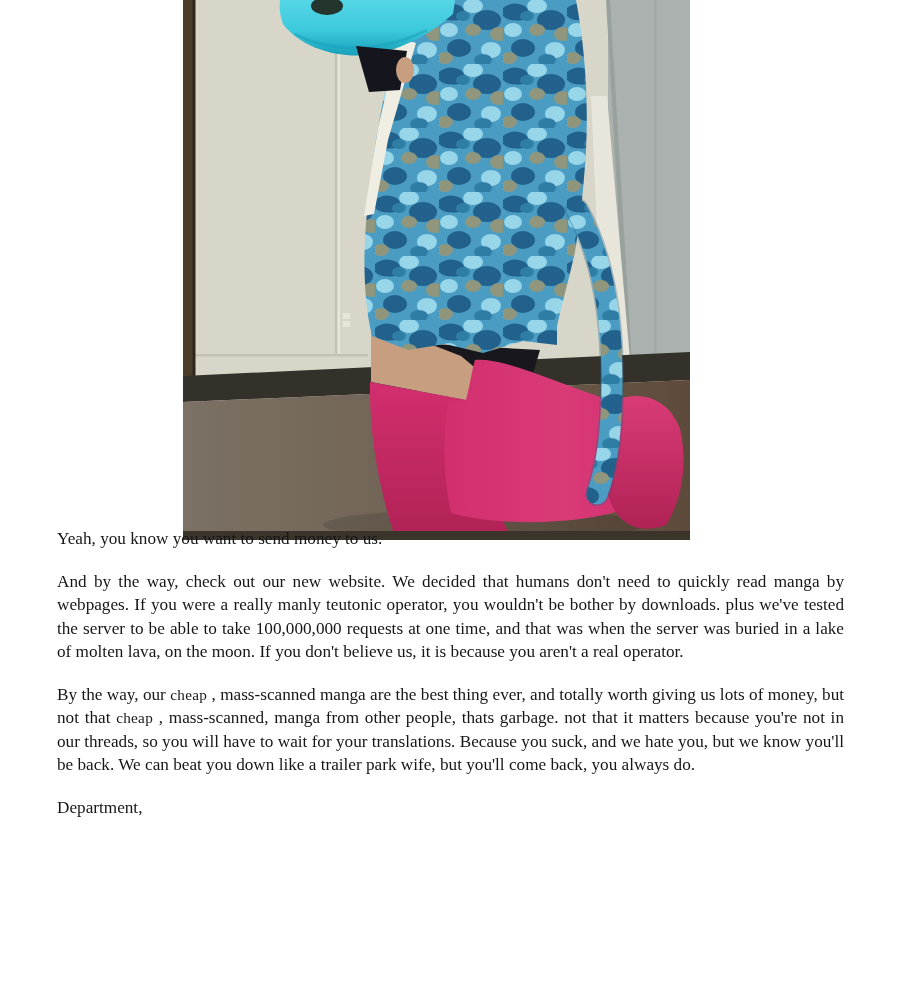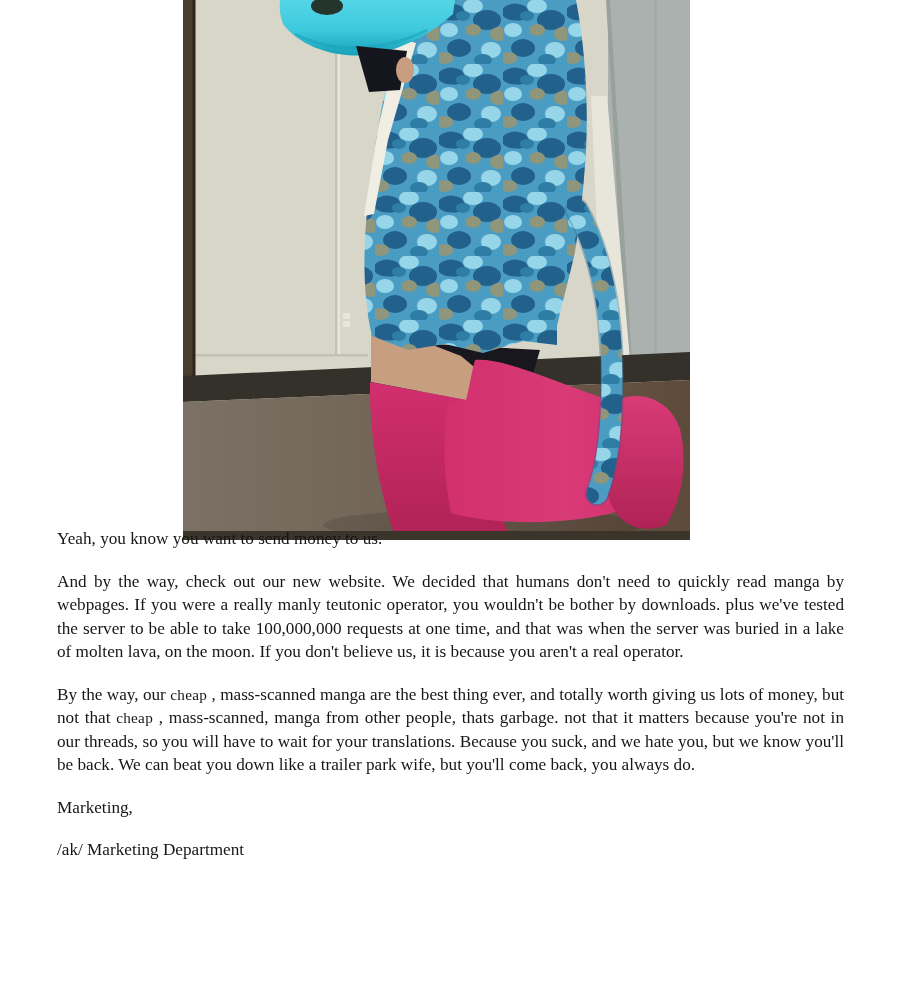"Marketing," span { text: Marketing -> Department }
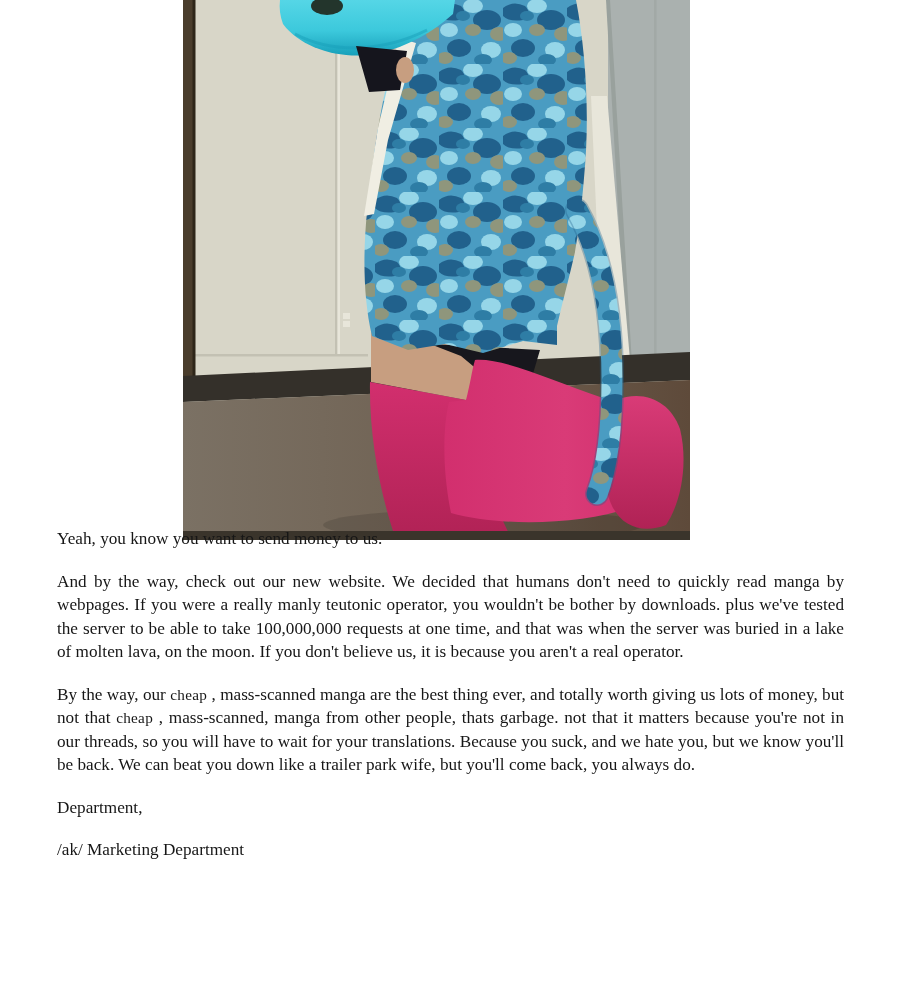"/ak/ Marketing Department" p { html: <p><span>/ak/ Marketing Department</span></p> -> none }
